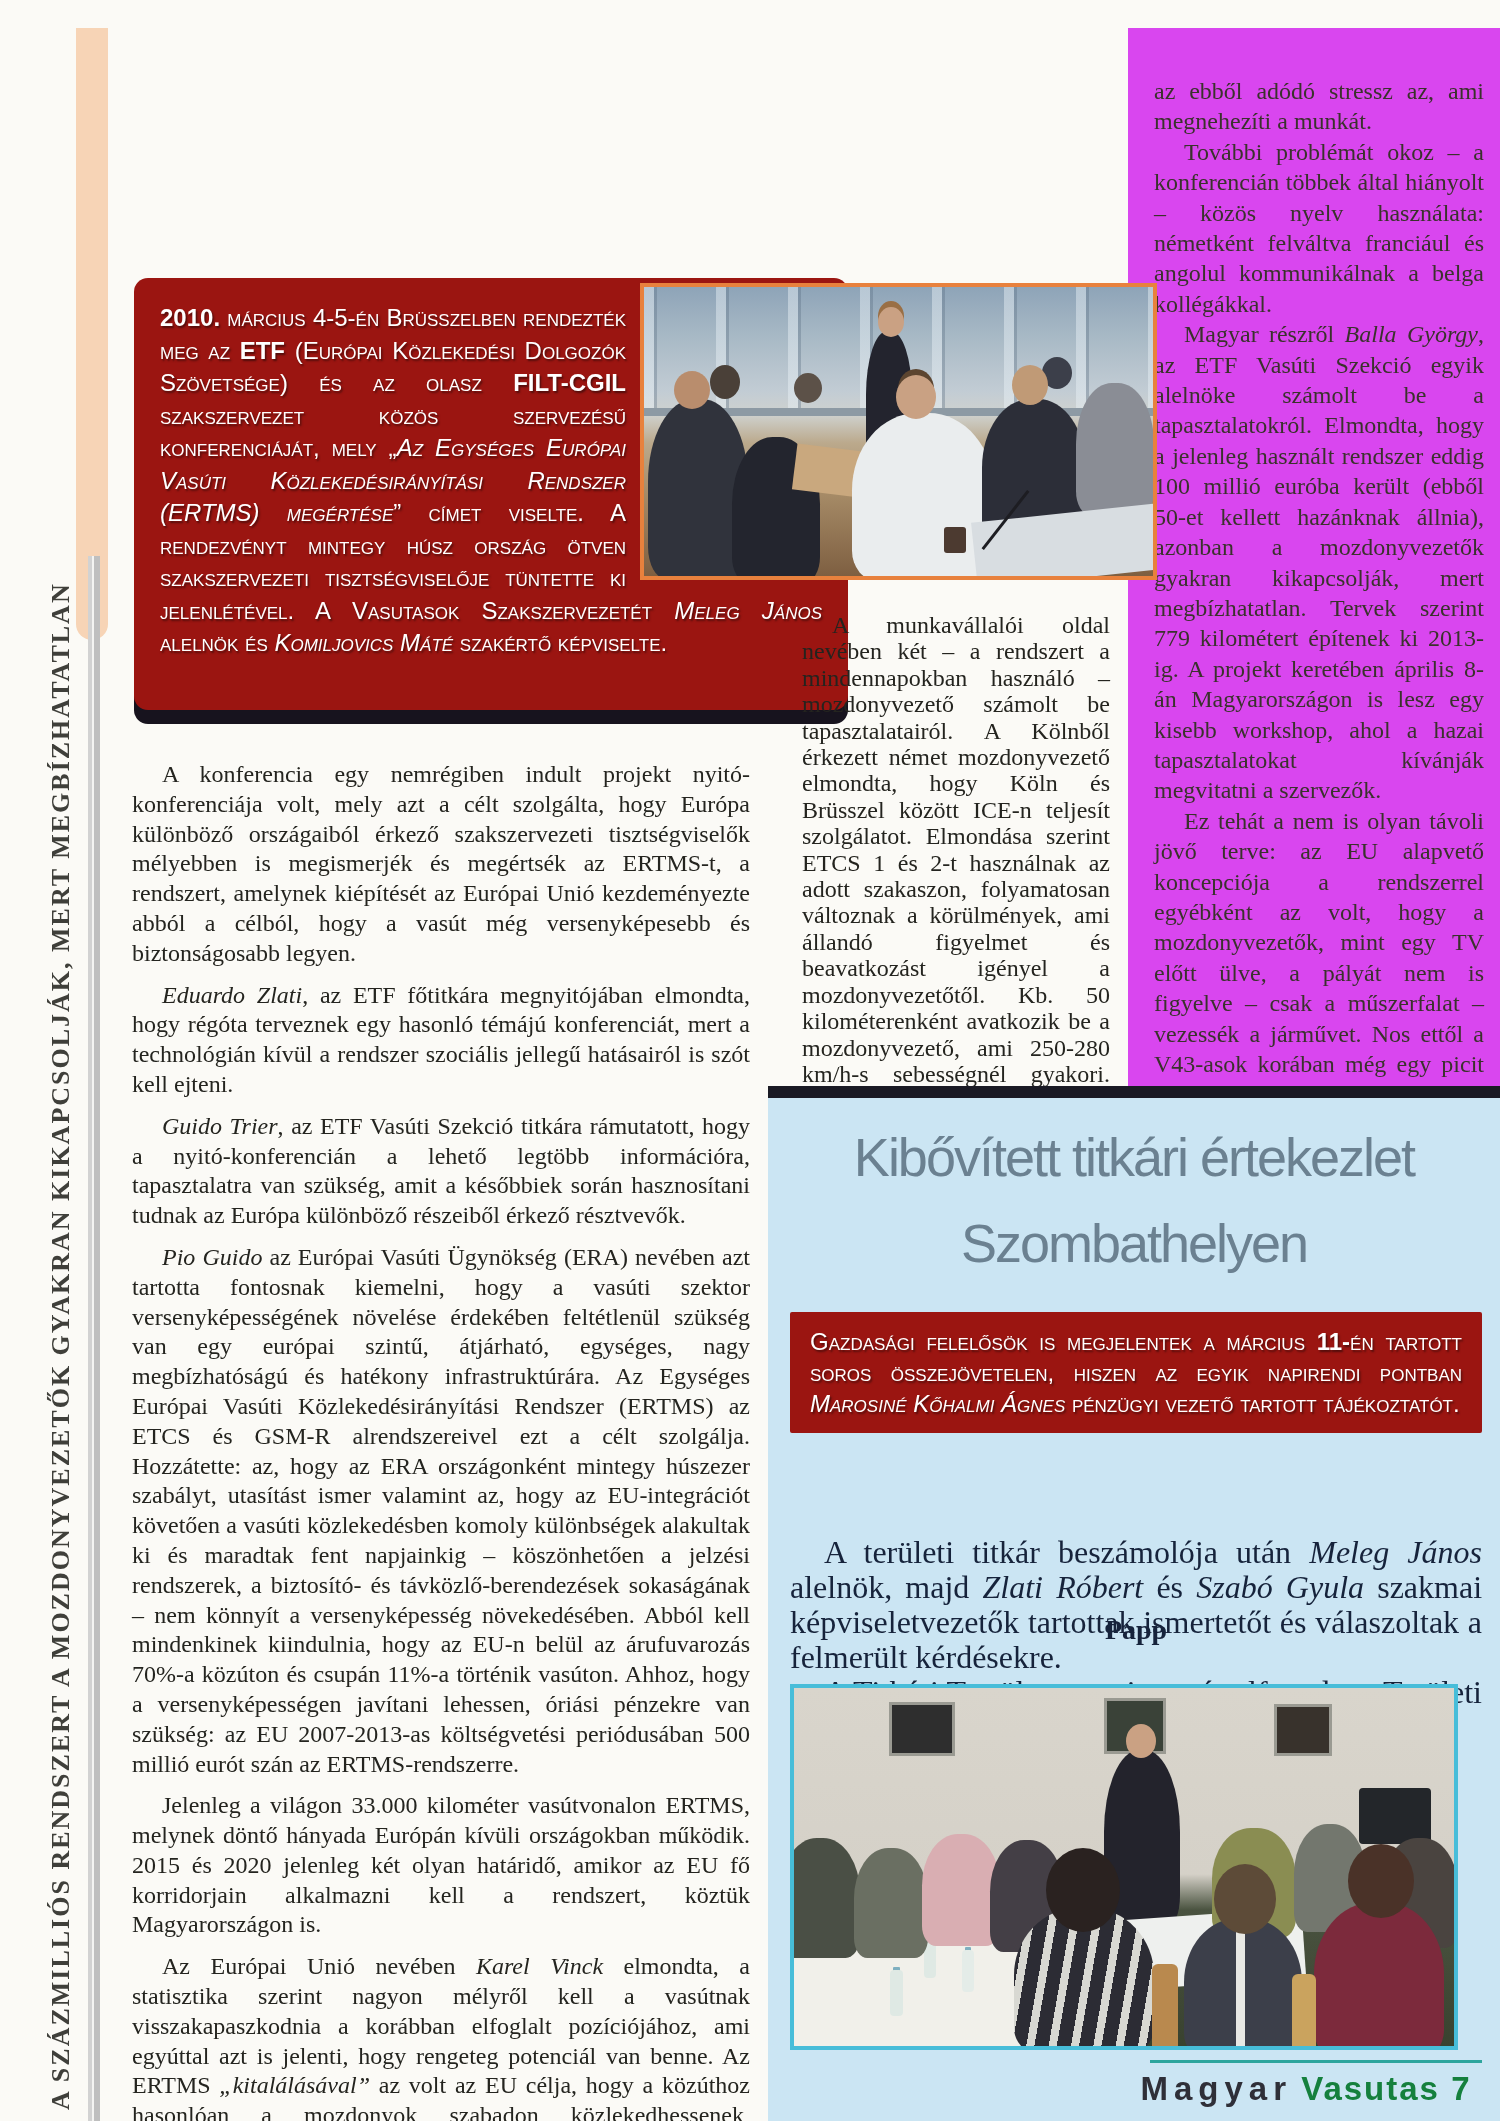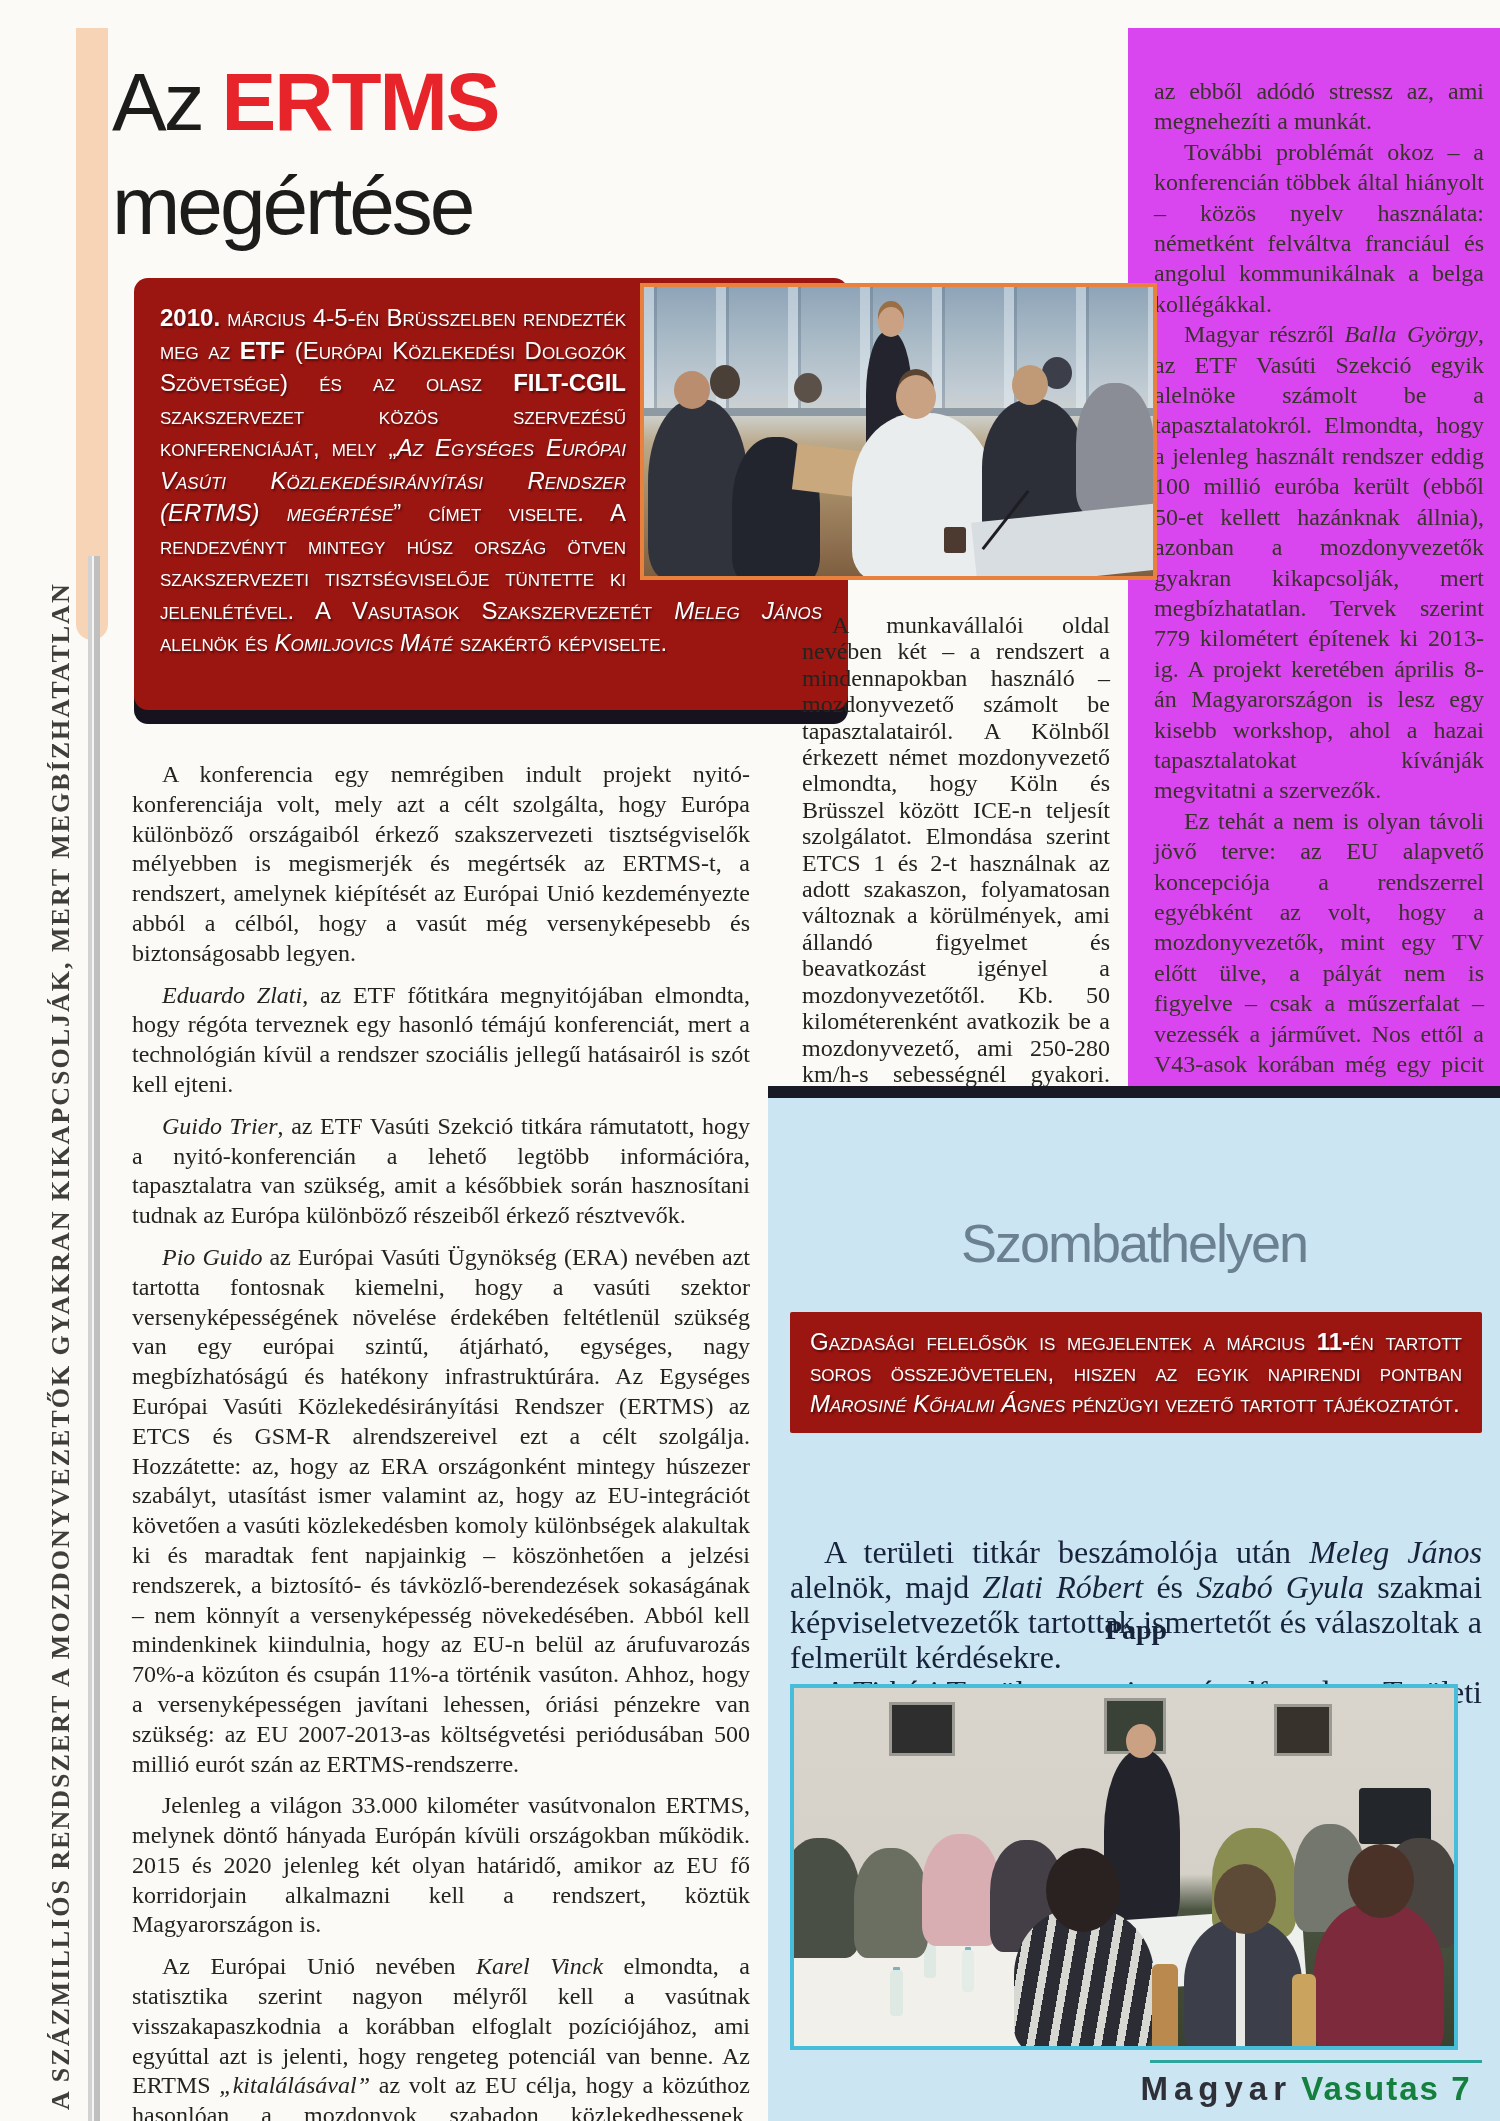"Az ERTMS megértése" h1.abs { html: <h1> <span><span>Az </span><span>ERTMS</span><span> megértése</span></span> <span>– magyar füllel</span> </h1> -> none }
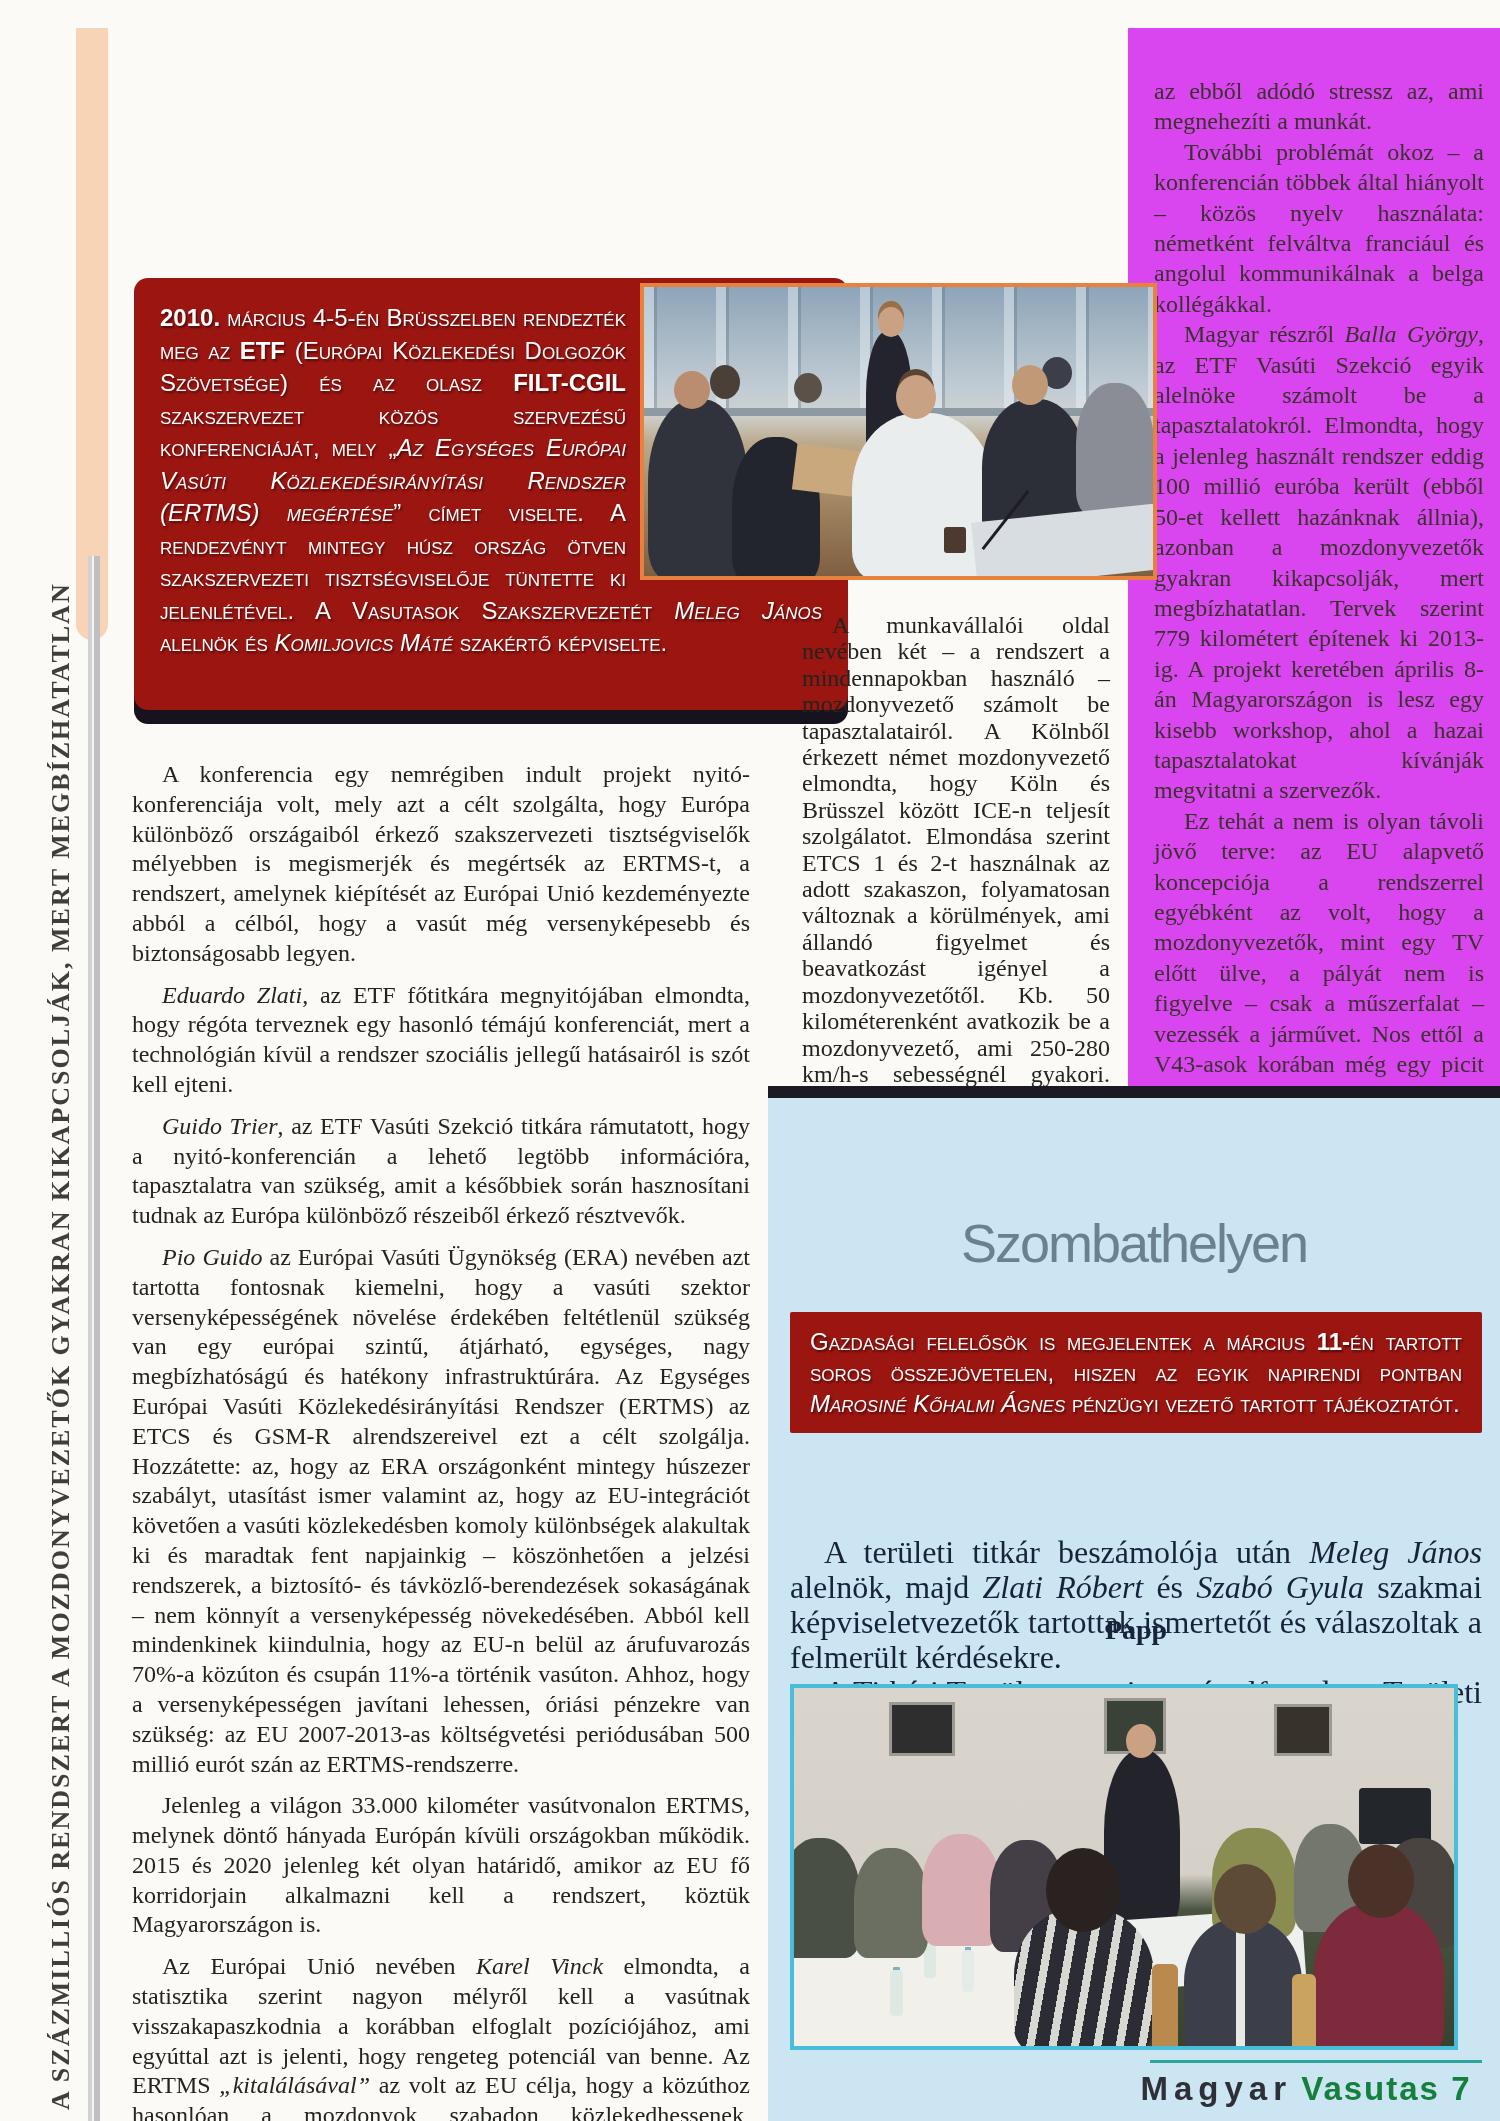"Kibővített titkári értekezlet" span { html: none -> <span>Kibővített titkári értekezlet</span> }
